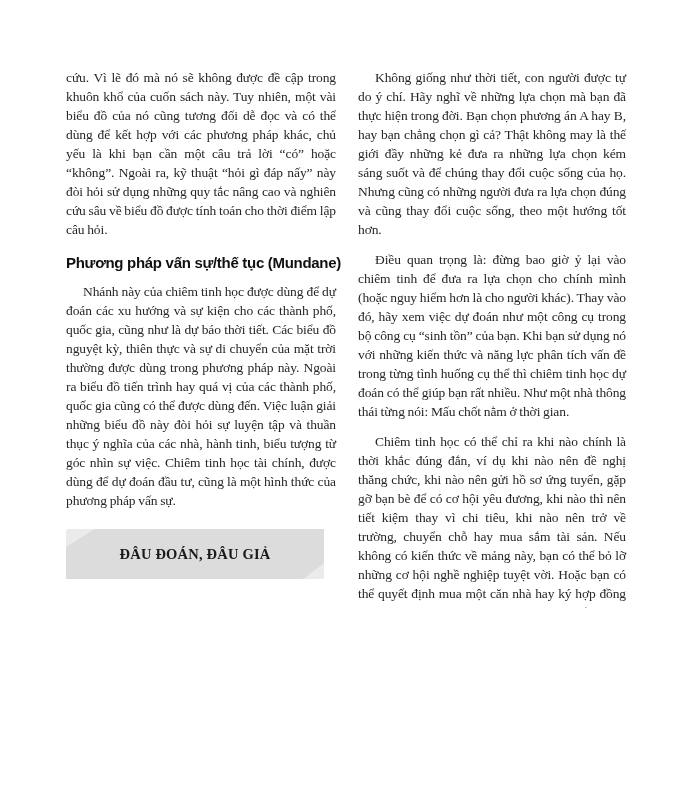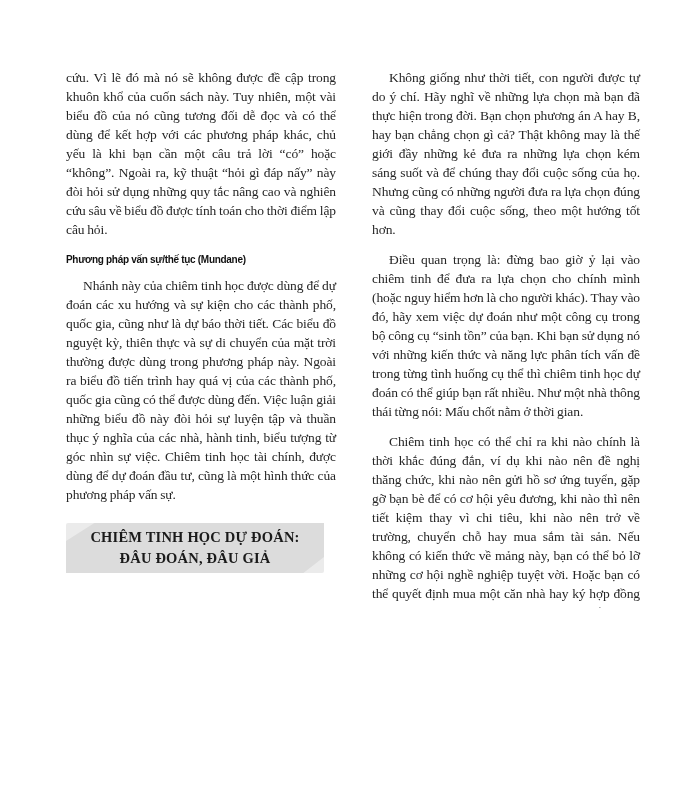"Không giống như thời tiết," .col-right { left: 372px -> 358px }
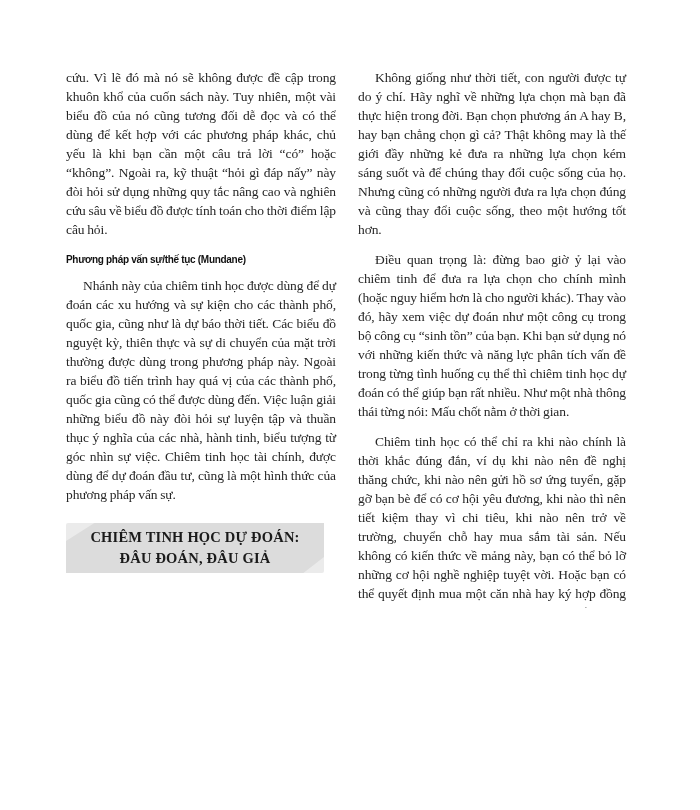"Phương pháp vấn sự/thế tục" h2.section-heading { font-size: 10px -> 15px }
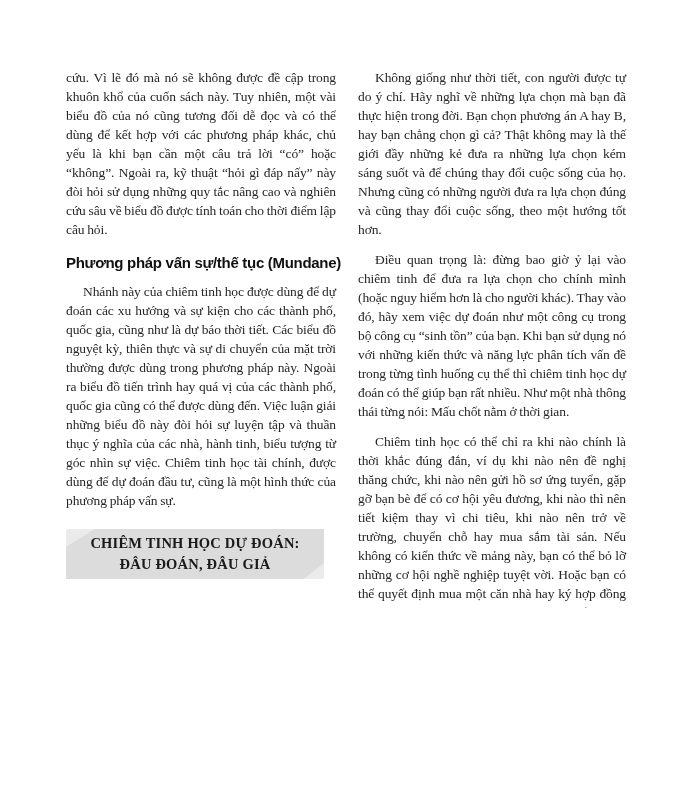"CHIÊM TINH HỌC DỰ ĐOÁN:" div.banner-line { html: <div>CHIÊM TINH HỌC DỰ ĐOÁN:</div> -> none }
